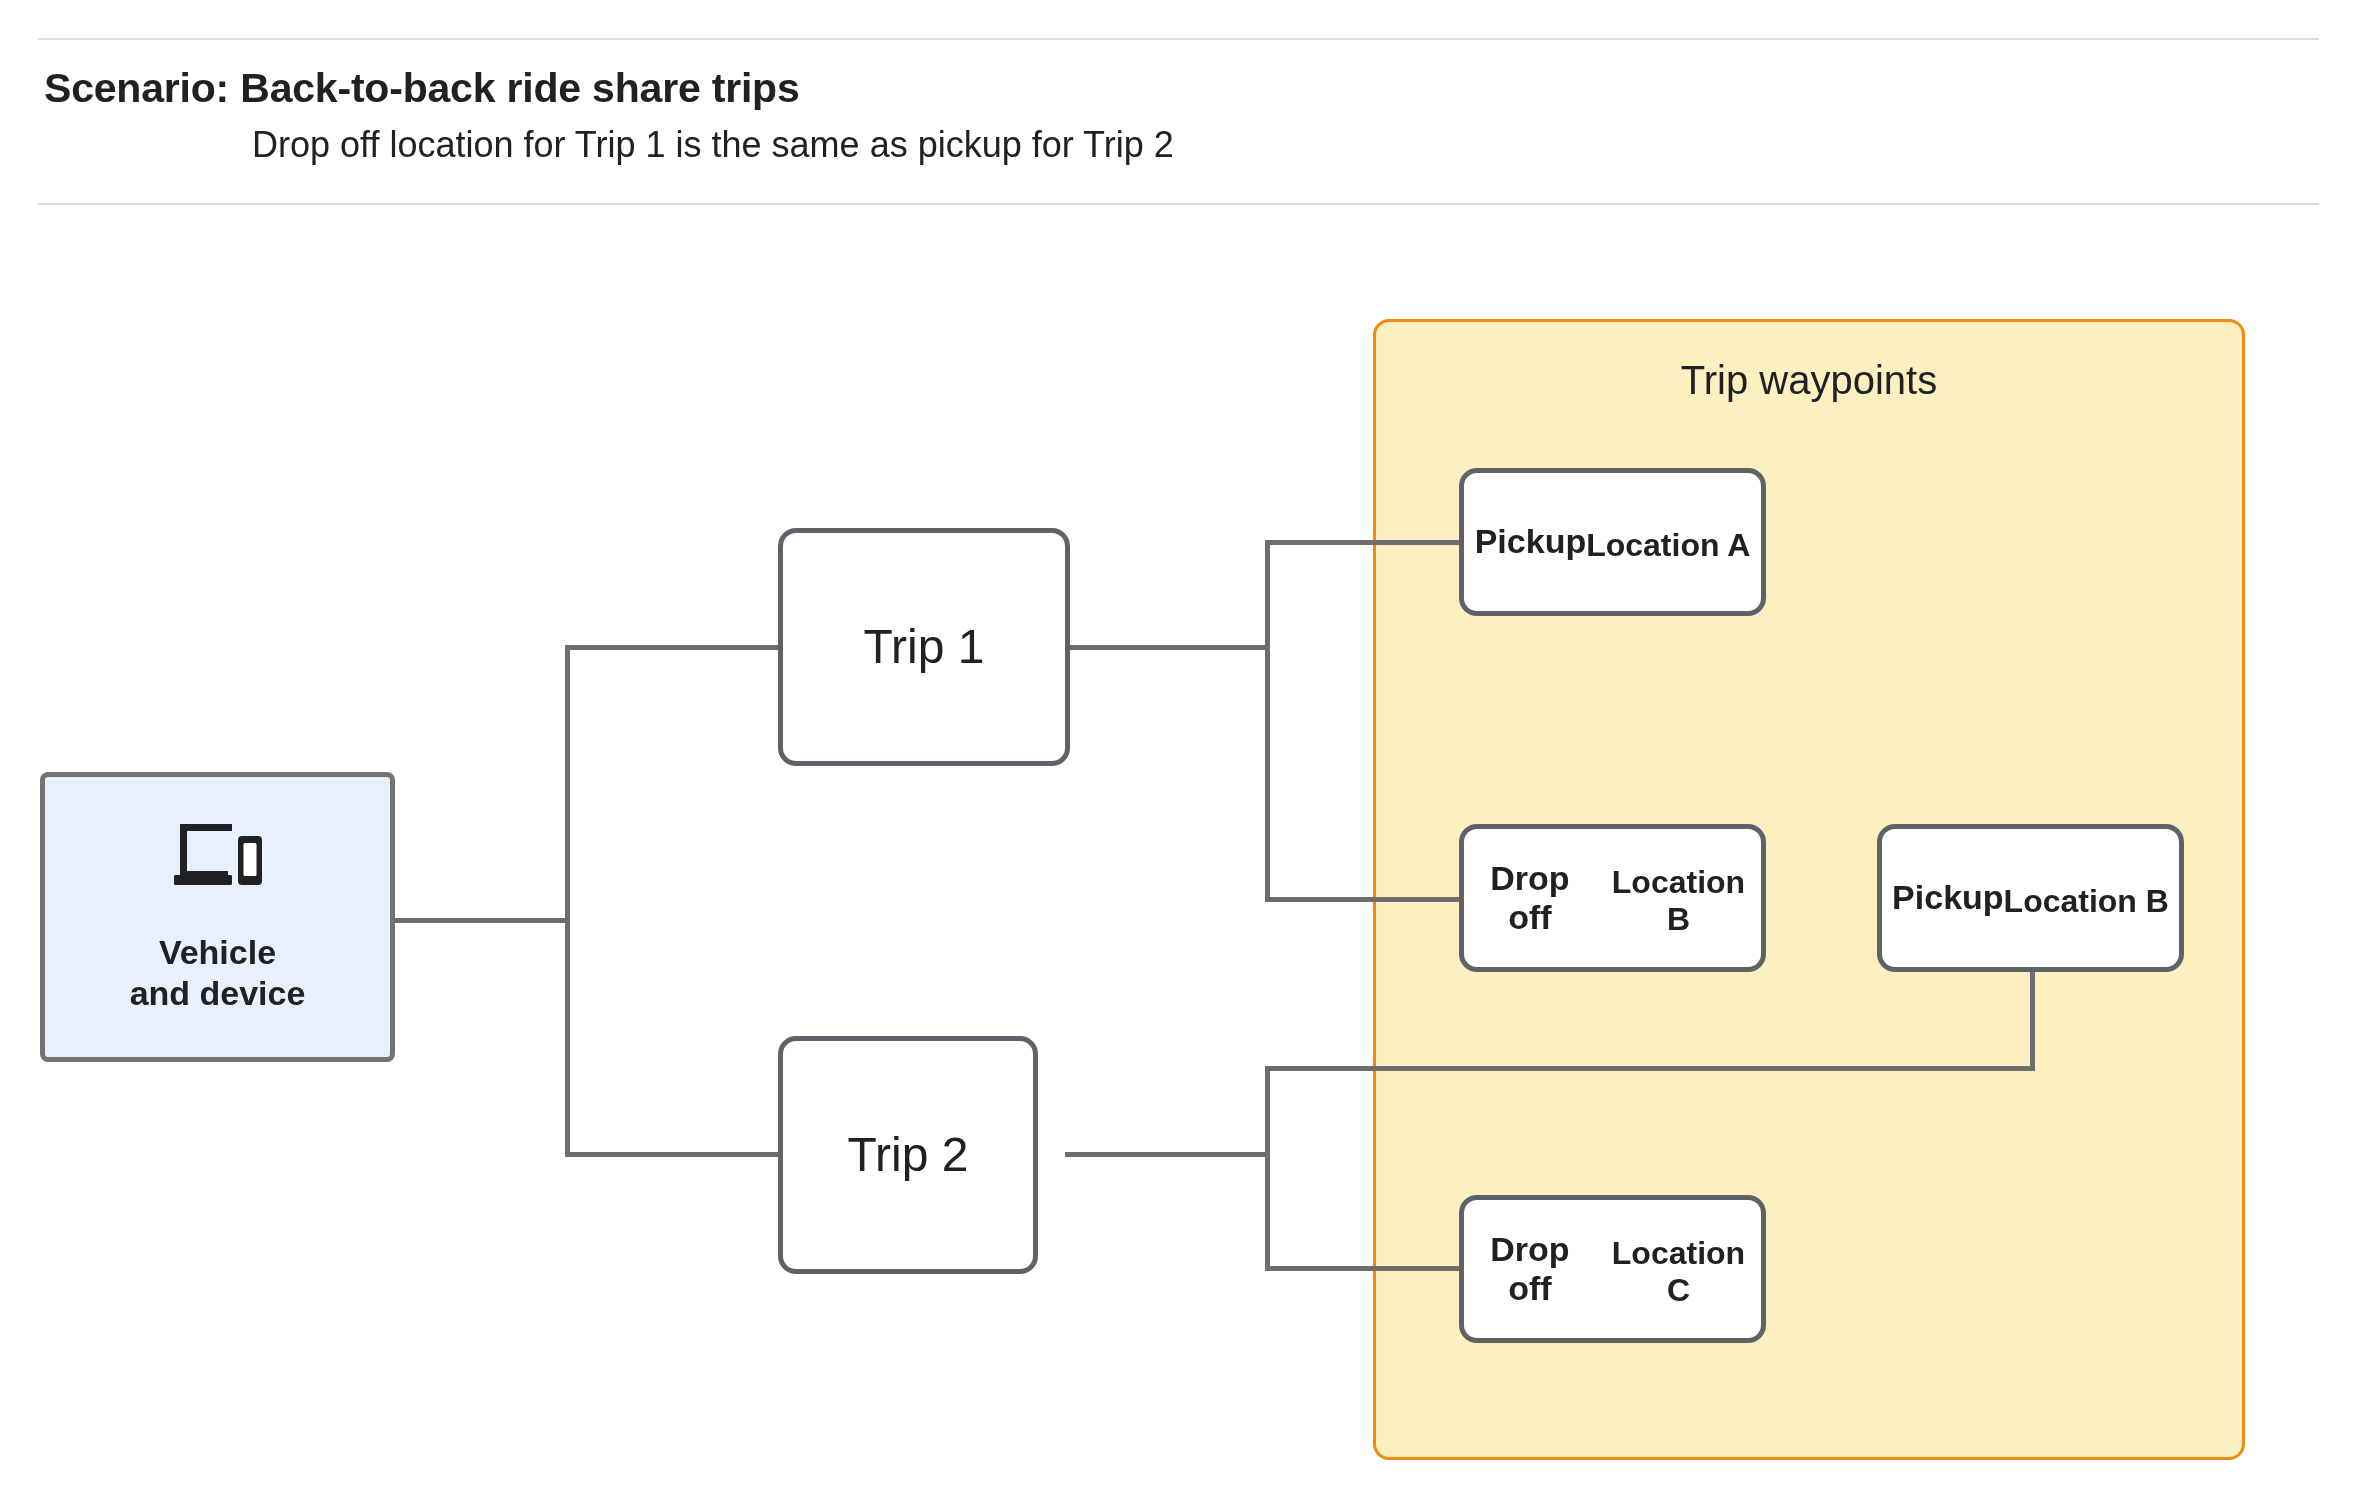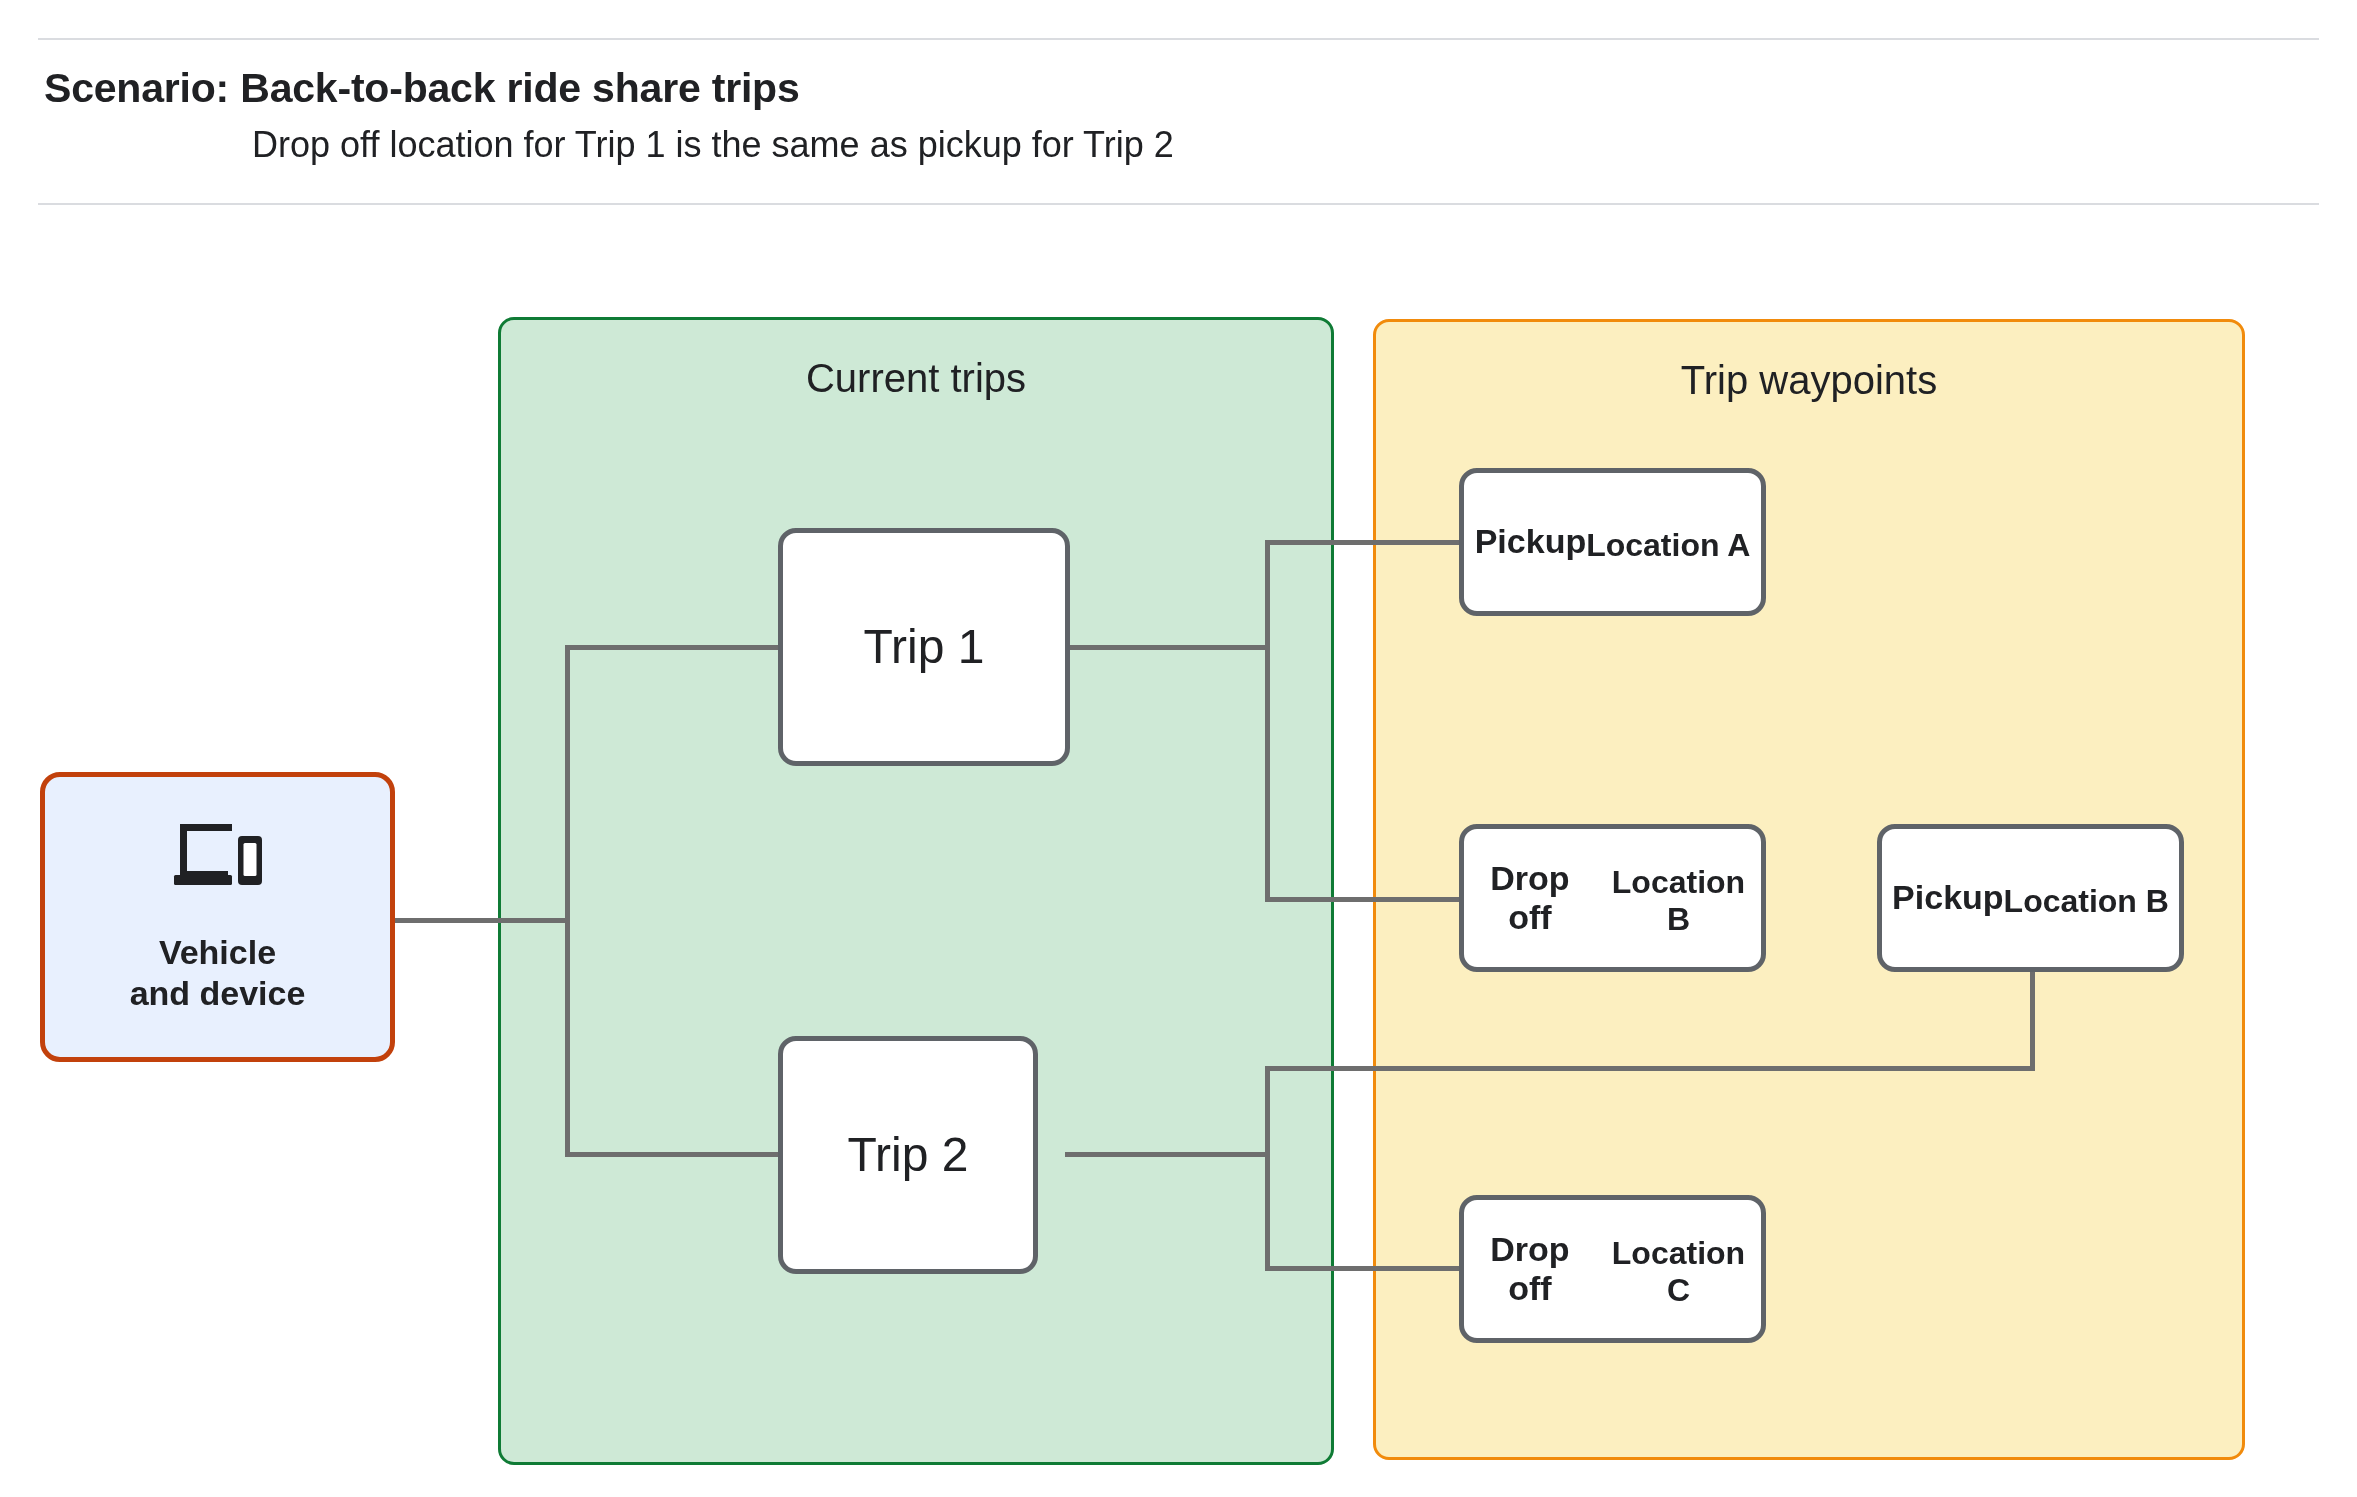"Current trips" div.panel { html: <div> <div>Current trips</div> </div> -> none }
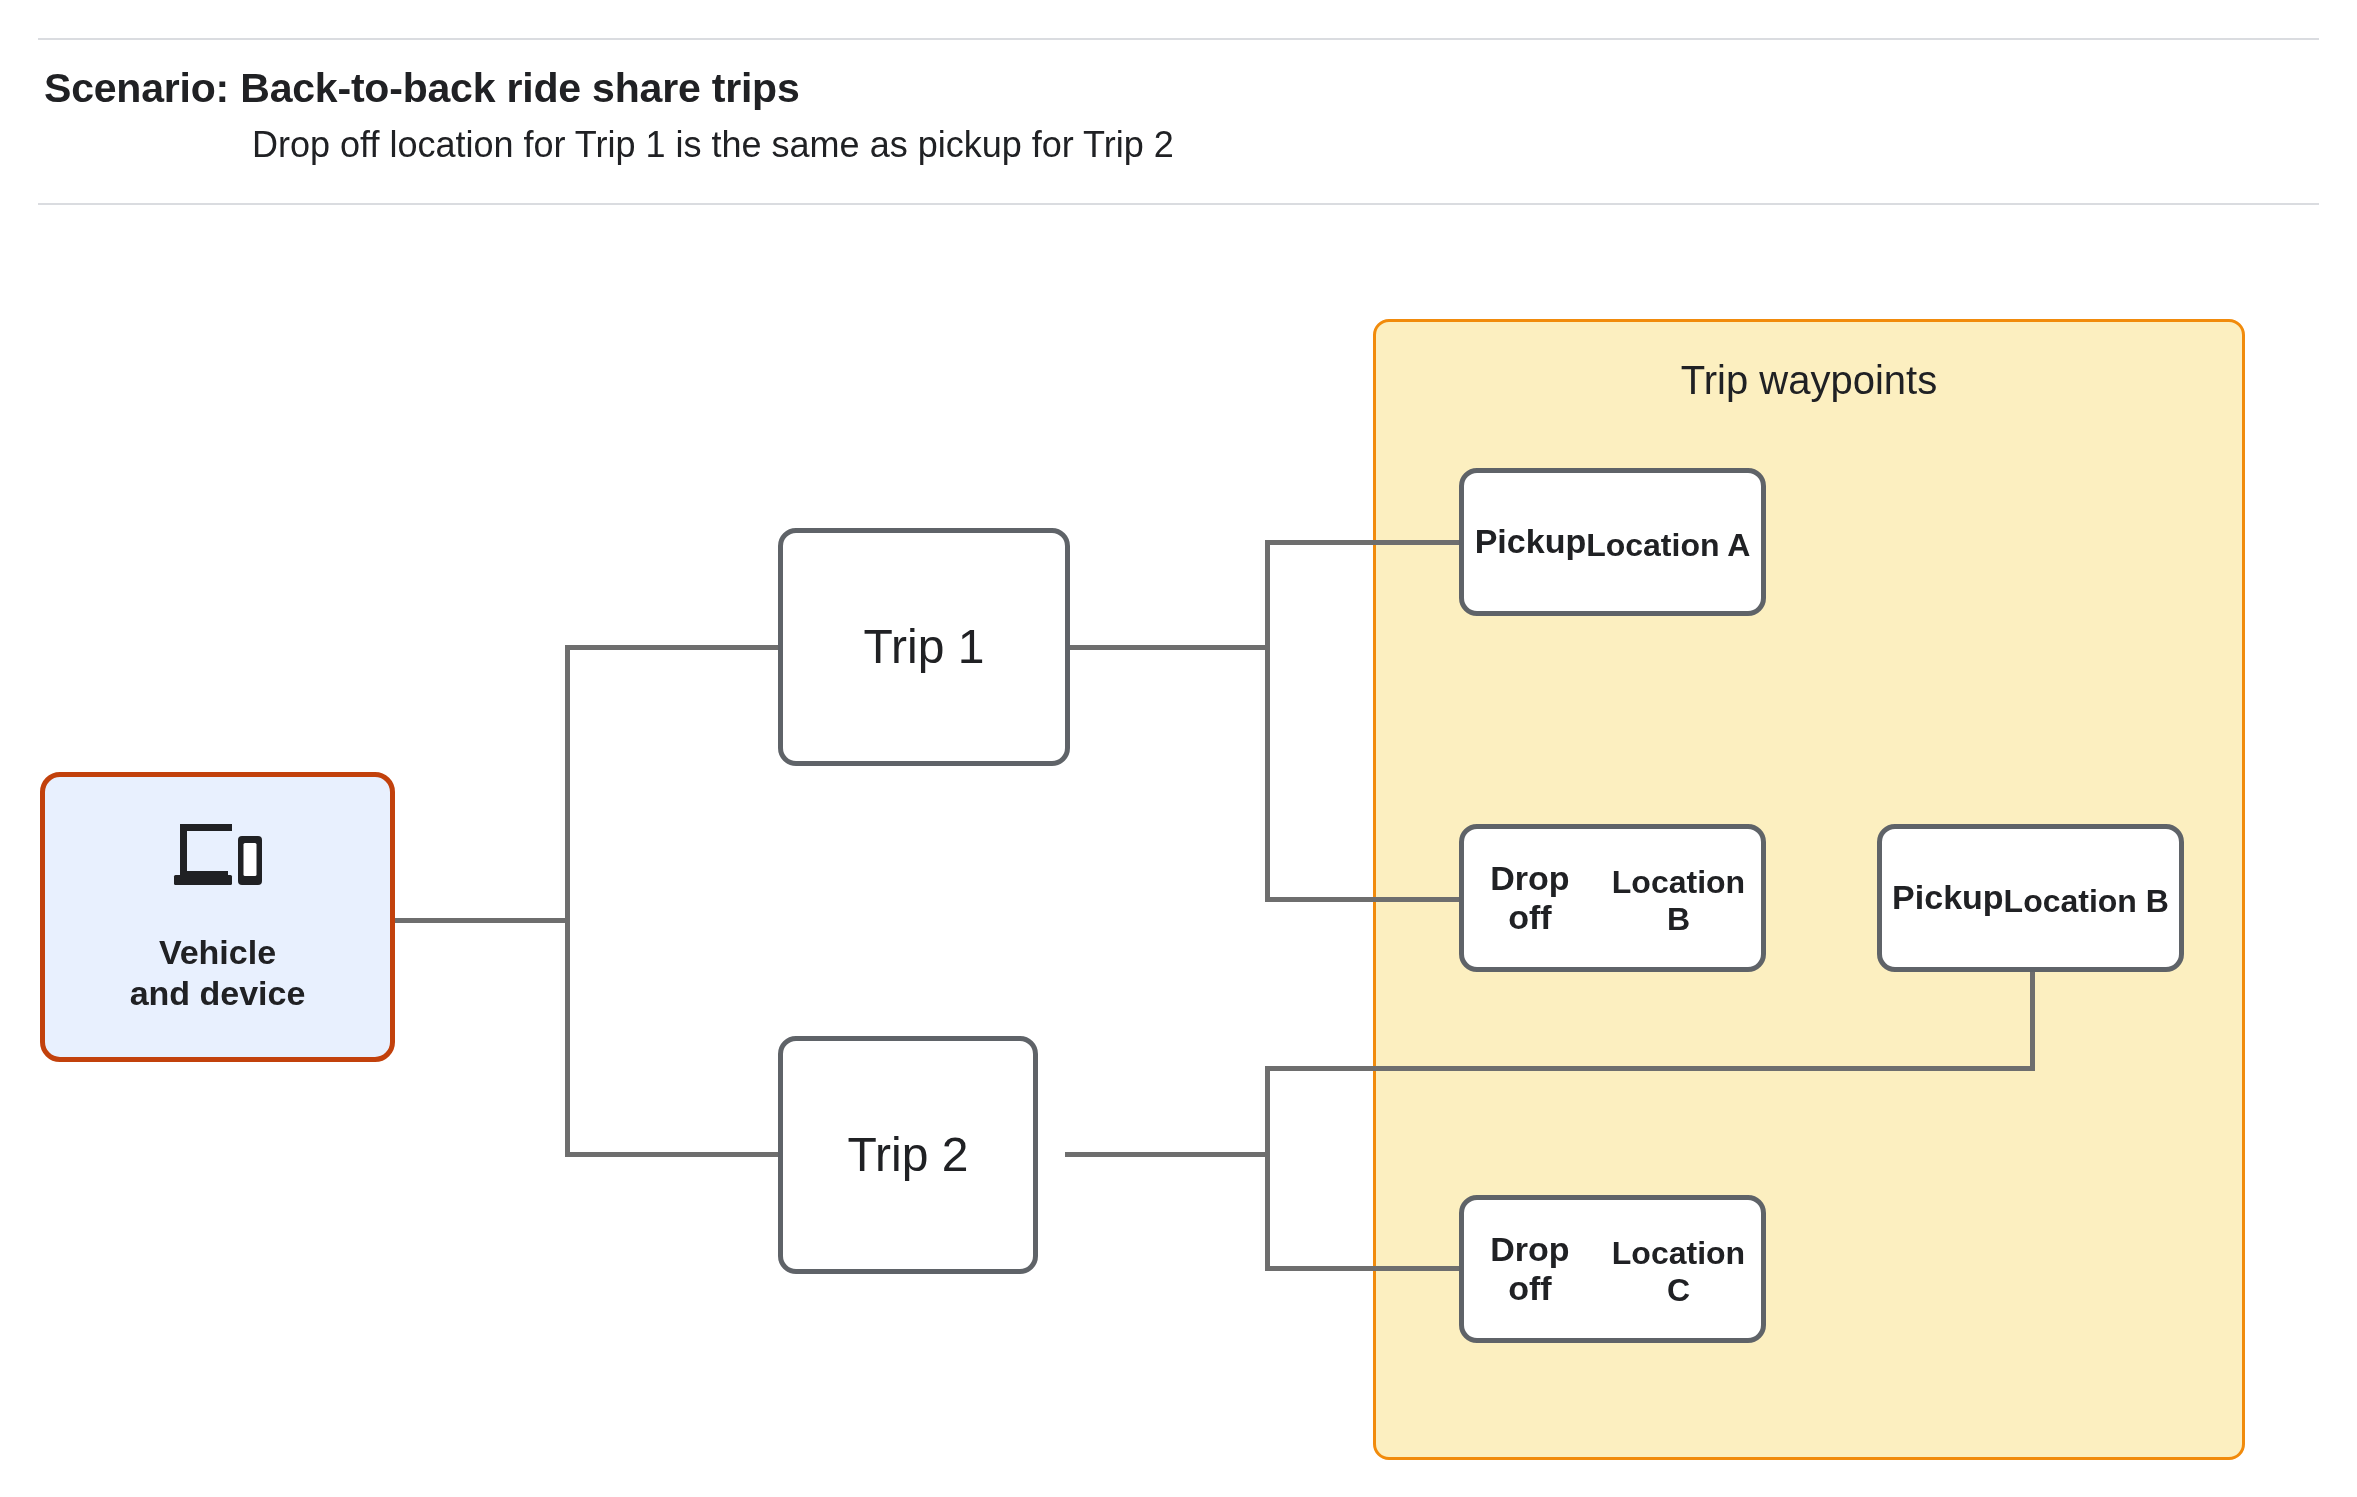"Vehicle" #node-vehicle-device { border: 5px solid #c2410c -> 5px solid #737373; border-radius: 20px -> 8px }
